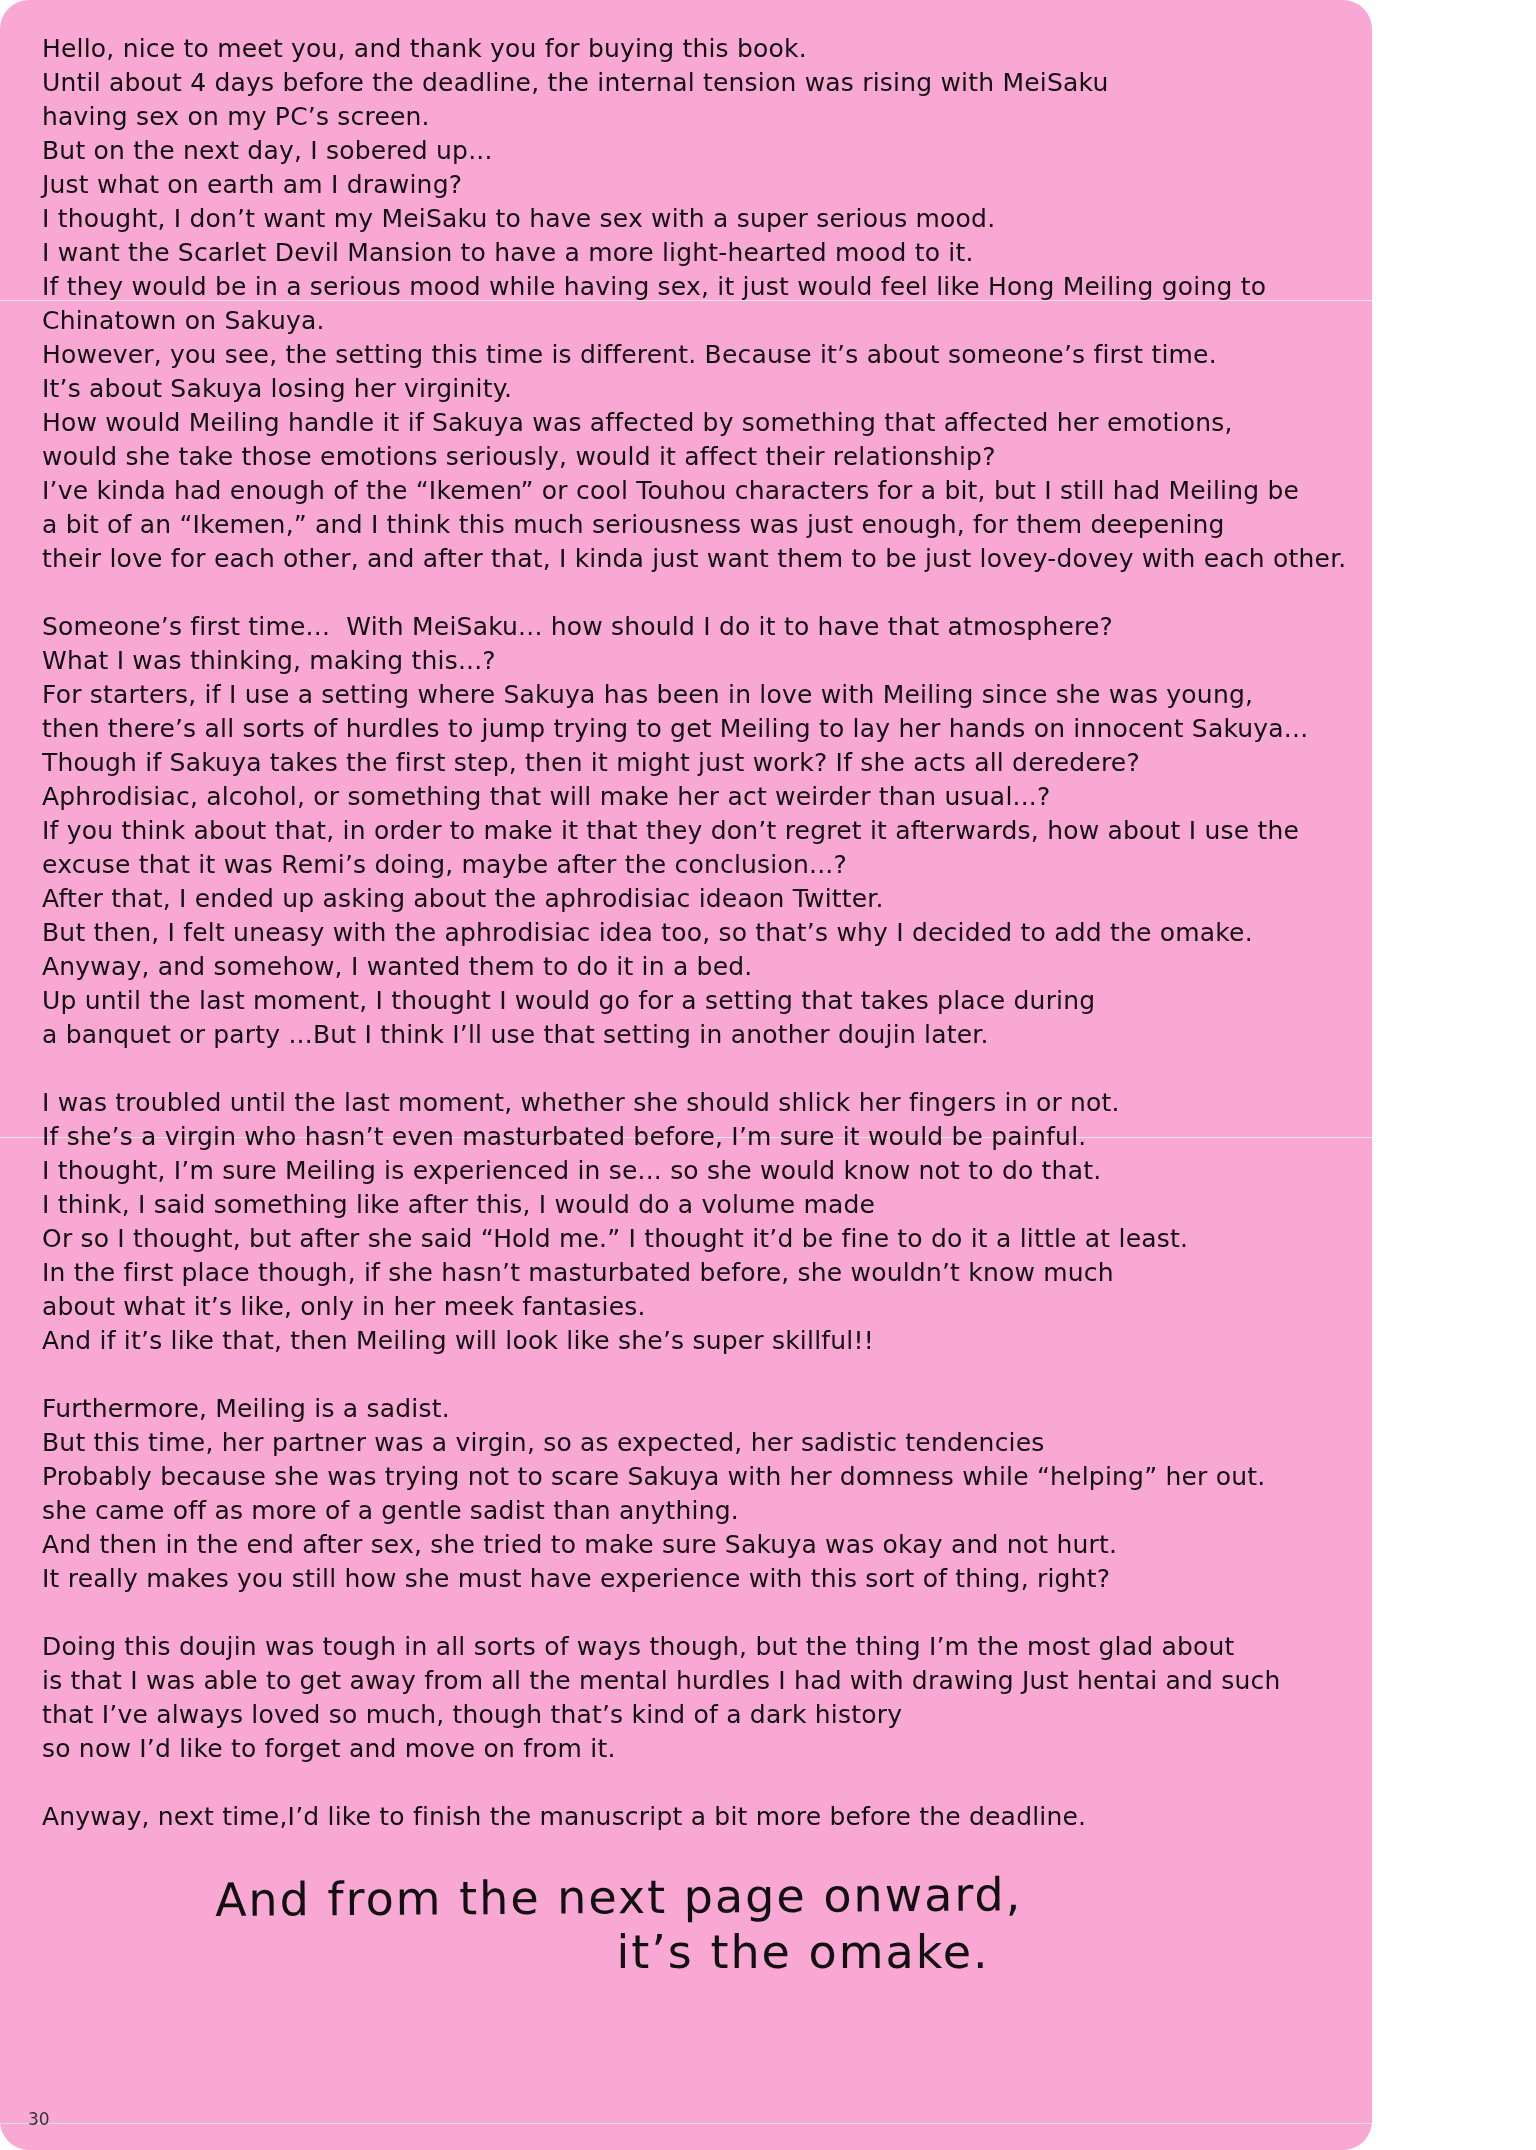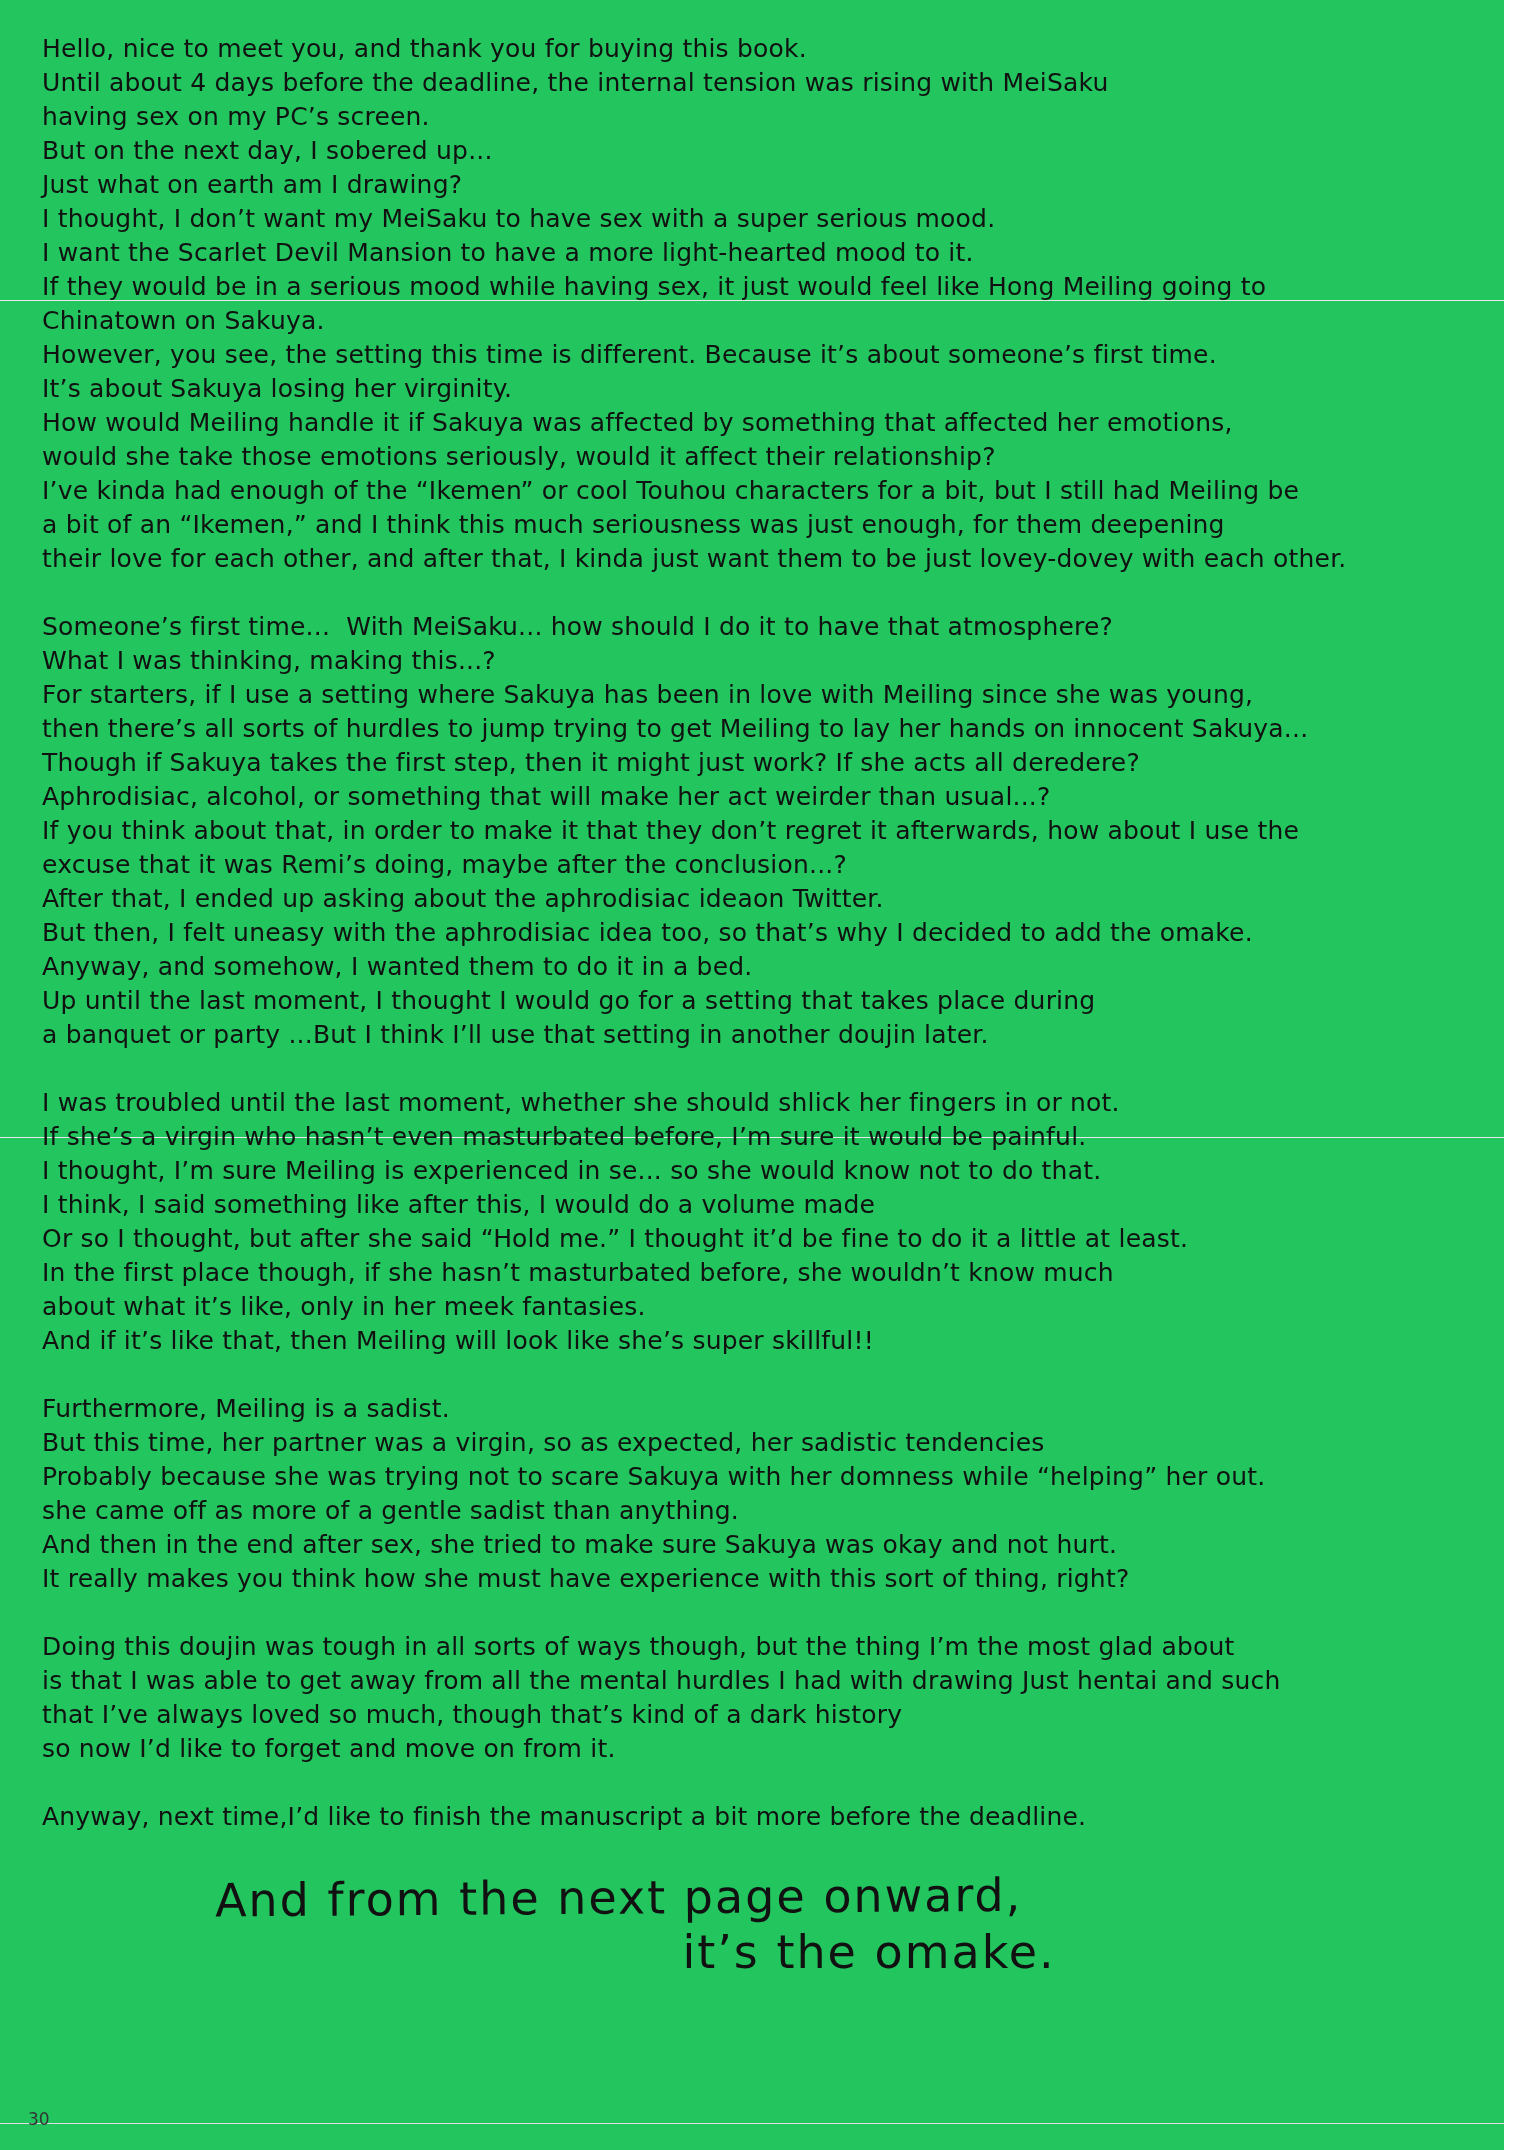"Hello, nice to meet you," .page { background: #22c55e -> #f9a8d4; border-radius: none -> 29px; width: 1504px -> 1372px }
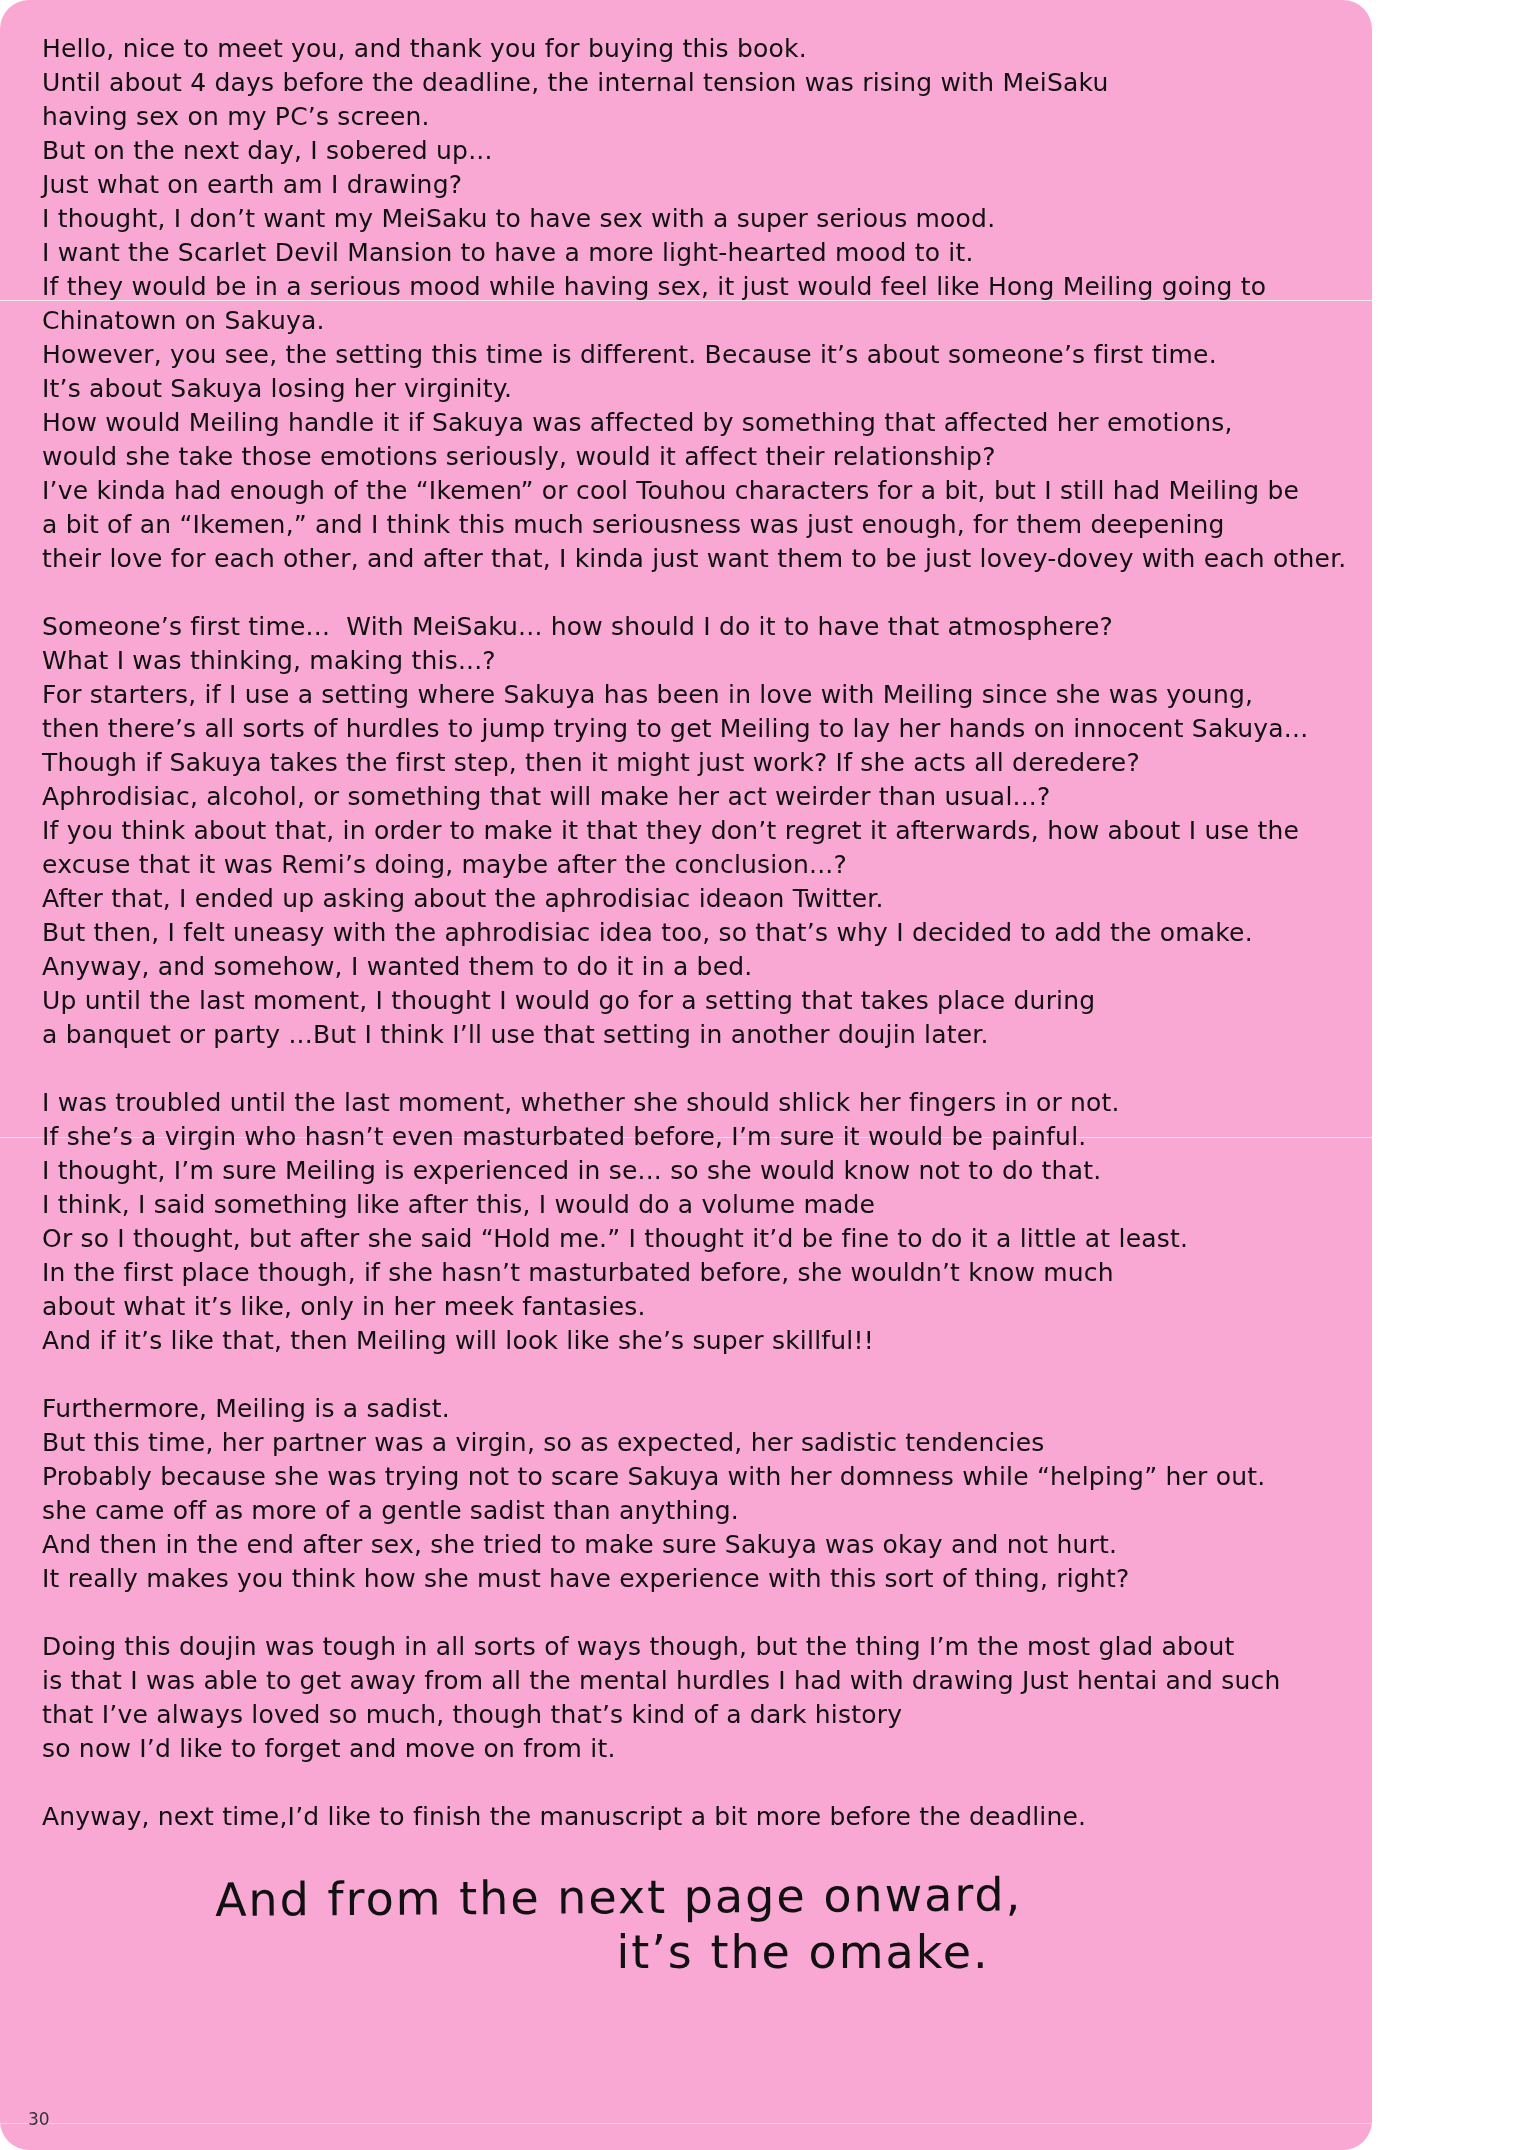"It really makes you think" div.line { text: think -> still }
